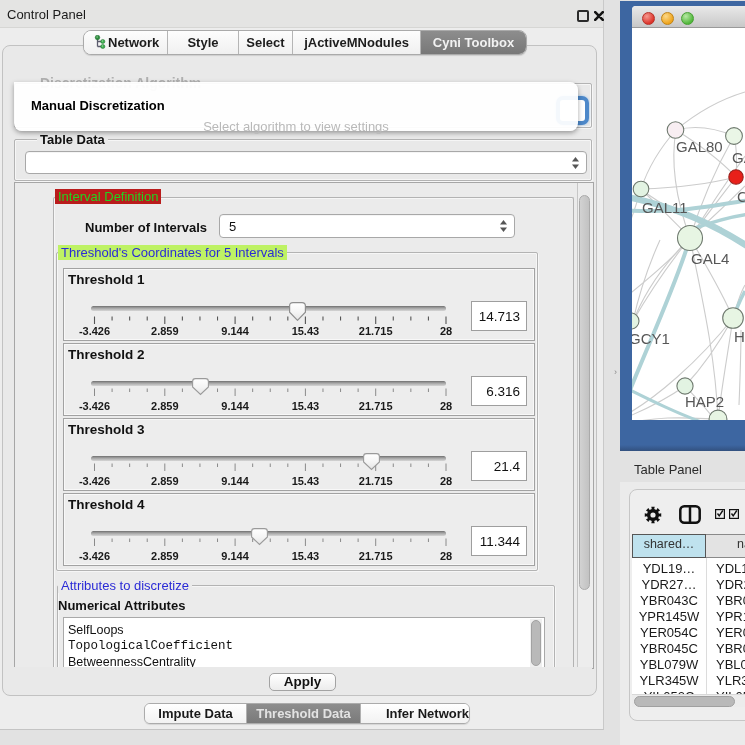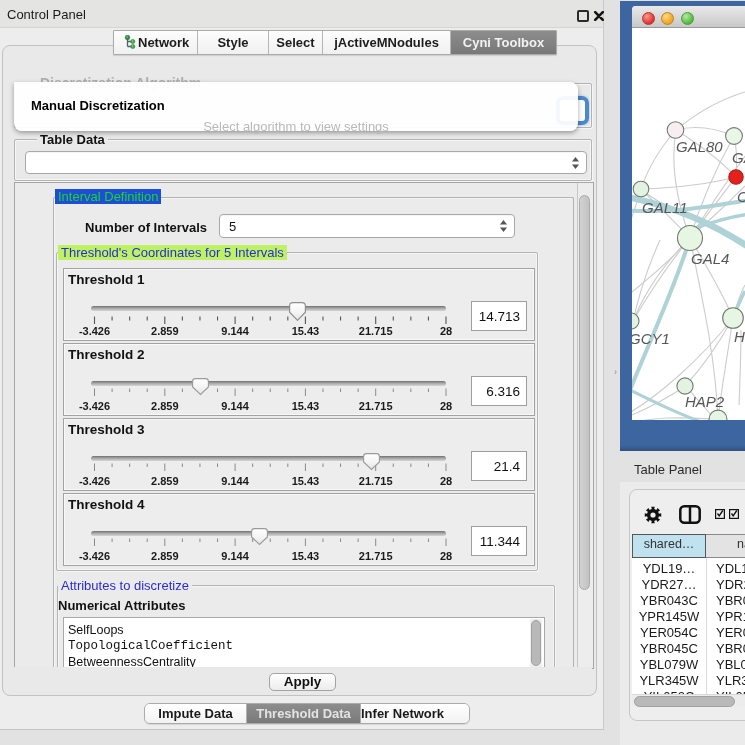"Network" #tabbar { border-radius: 1px -> 8px; margin-left: 30px -> none }
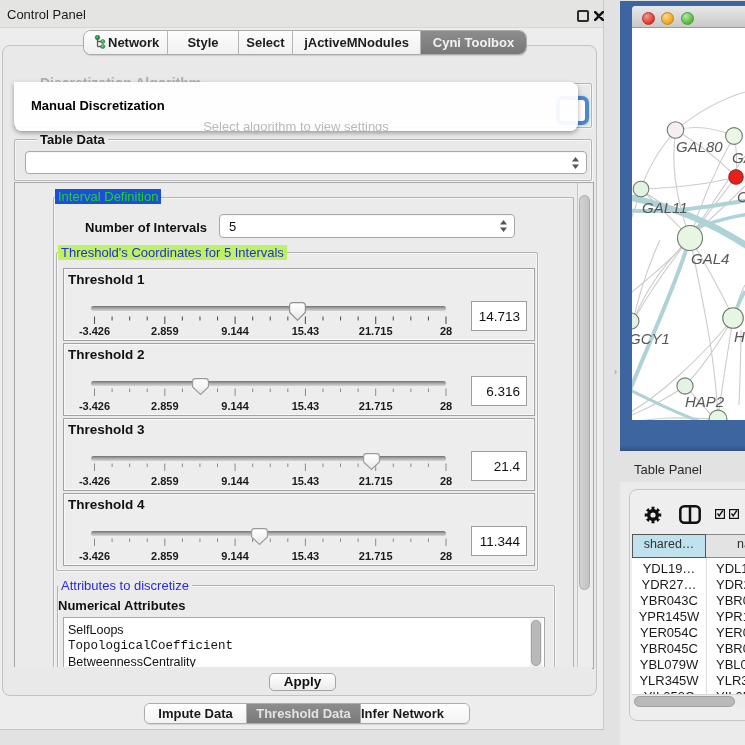"GAL80" #macwin { font-style: italic -> none }
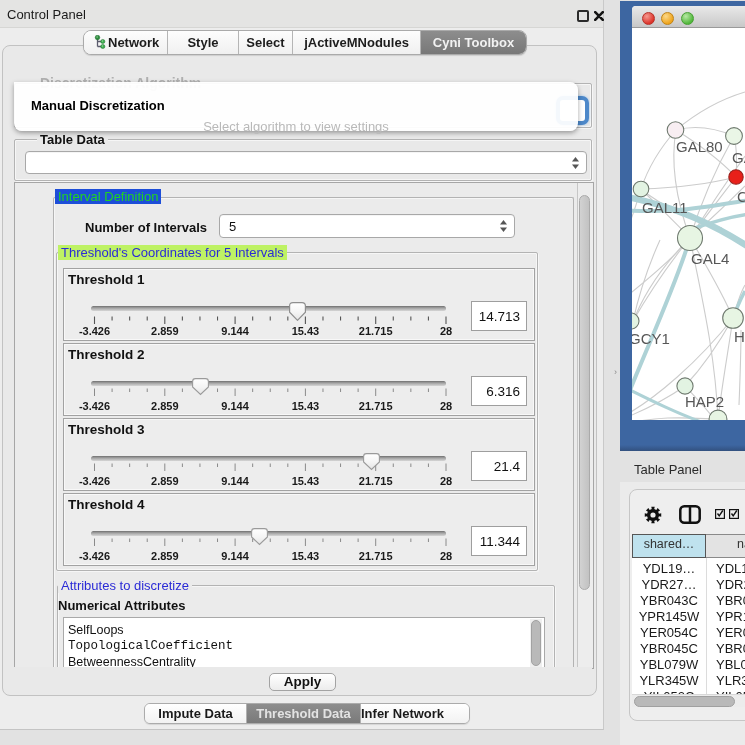"Interval Definition" div.grplbl { background: #1d4ed8 -> #b91c1c }
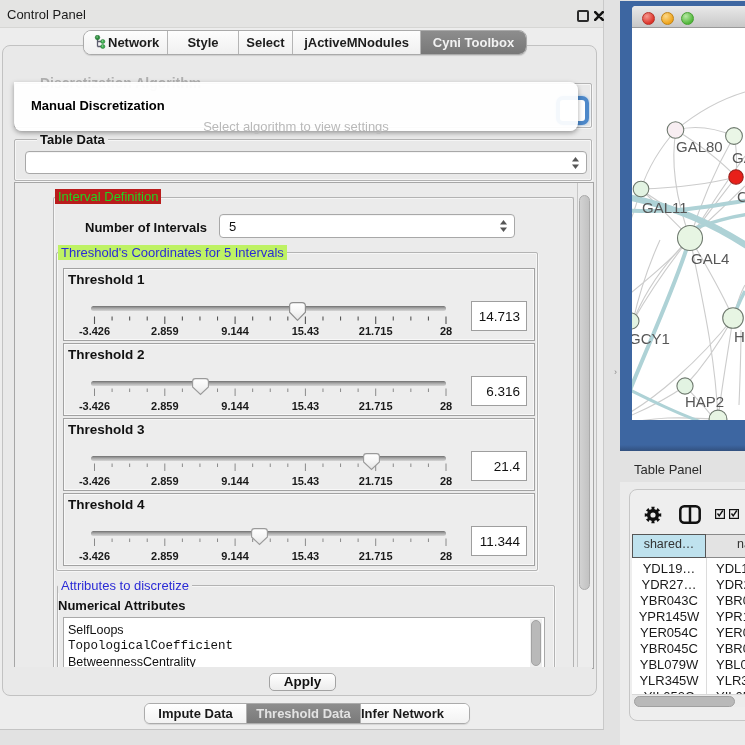"Infer Network" div.seg { text-align: left -> right }
